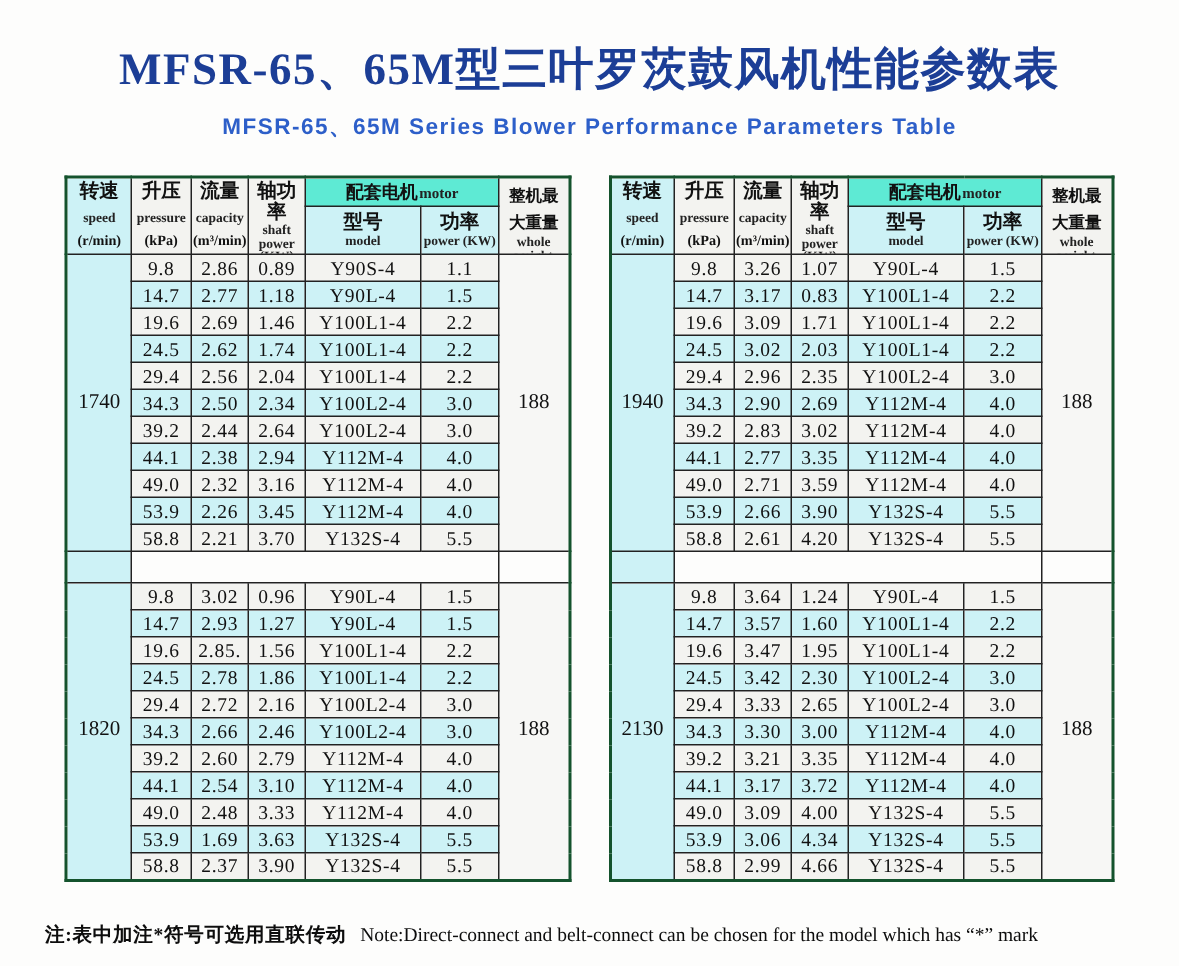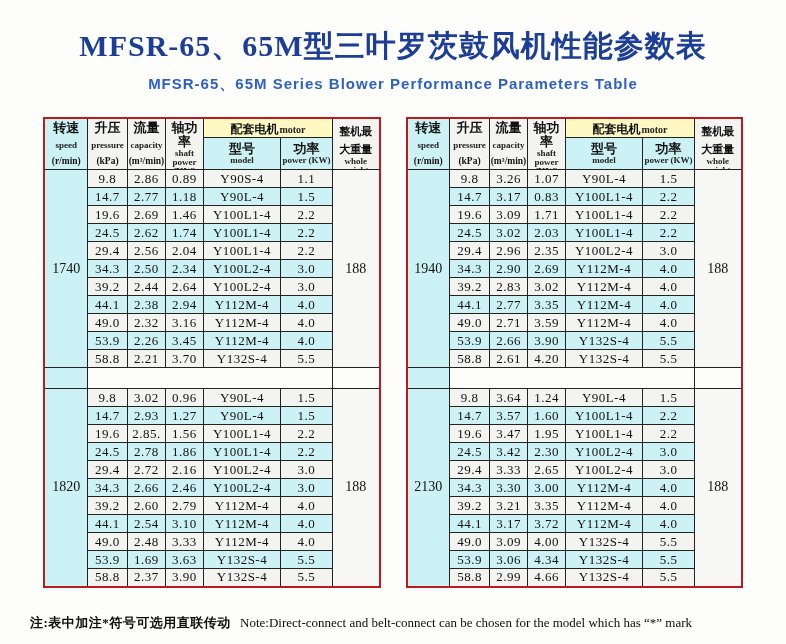"转速" table.perf { border: 2px solid #b91c1c -> 2px solid #14532d }
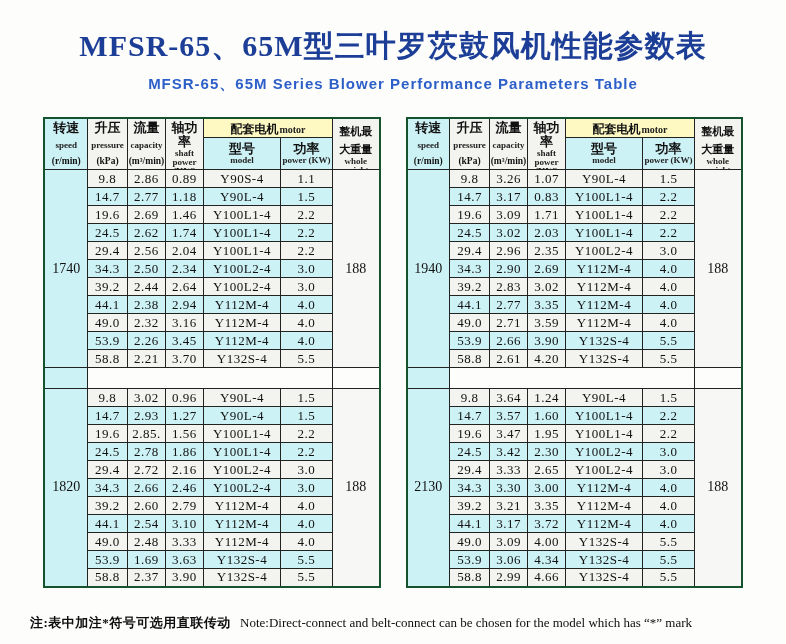"配套电机motor" th.motor-band { background: #fef9c3 -> #5eead4 }
